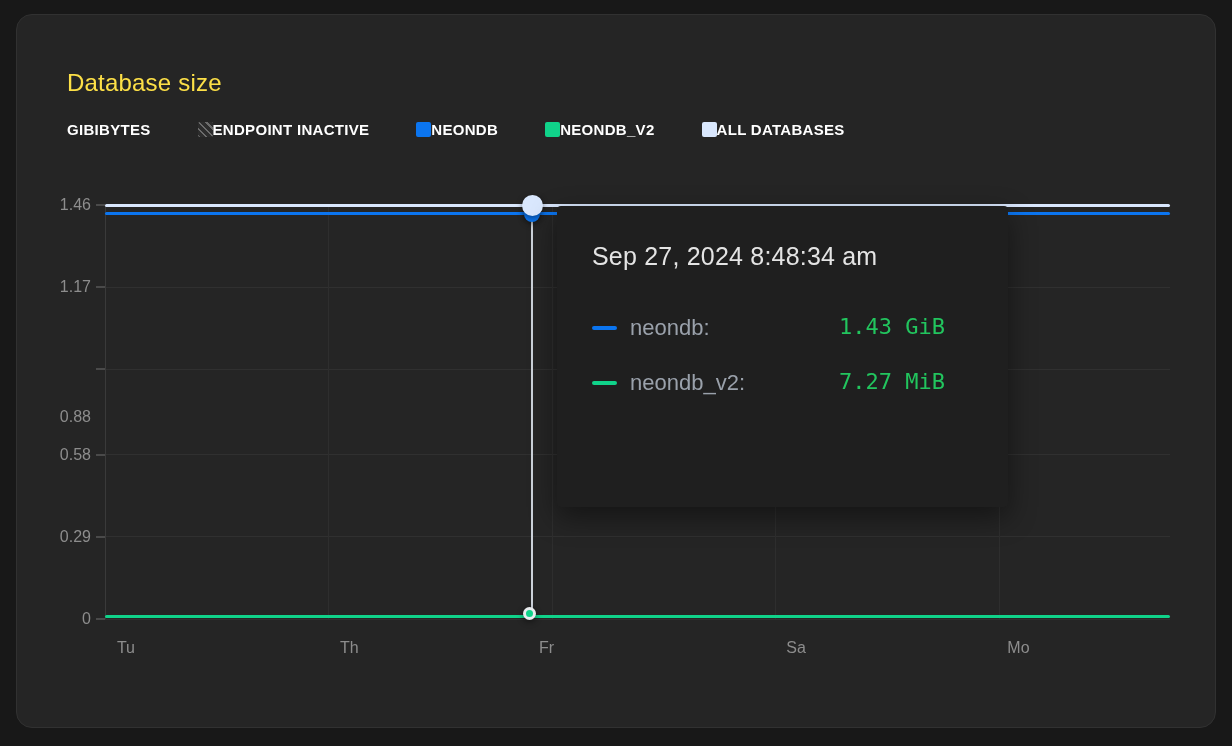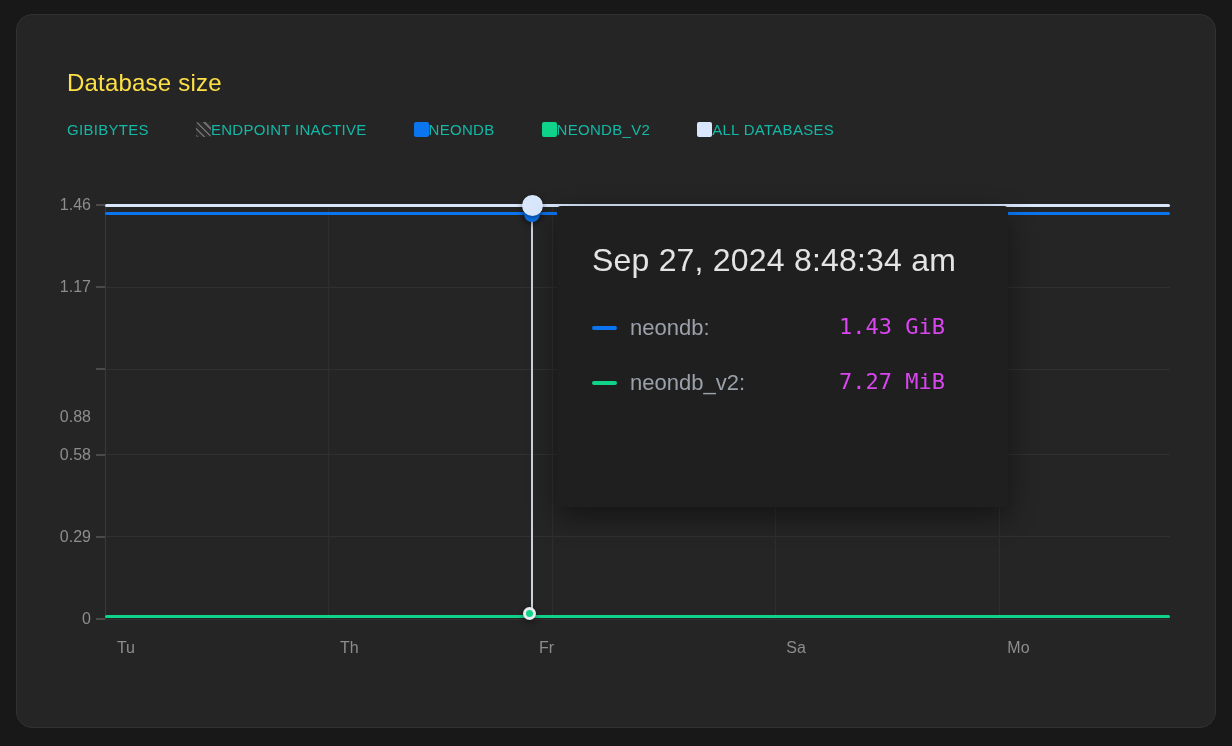"GIBIBYTES" .legend-label, .unit-label { color: #14b8a6 -> #ffffff; font-weight: 400 -> 700 }
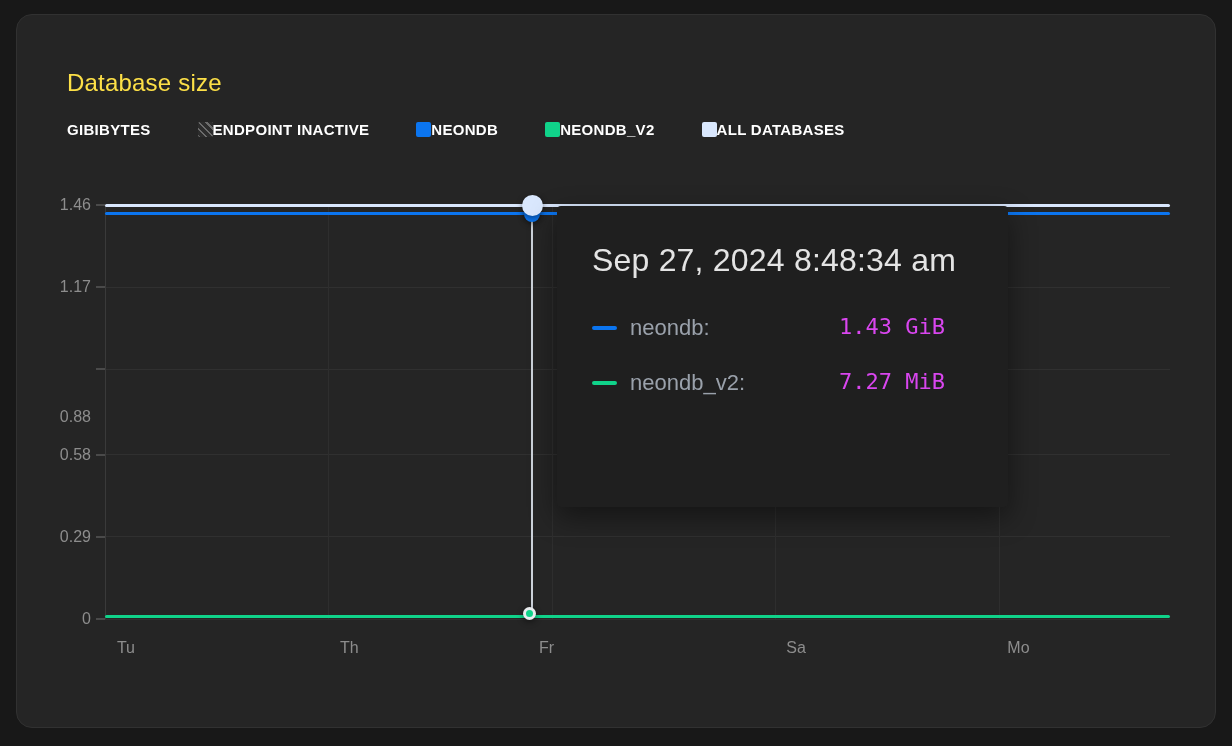"Sep 27, 2024 8:48:34 am" .tooltip-title { font-size: 32px -> 25px }
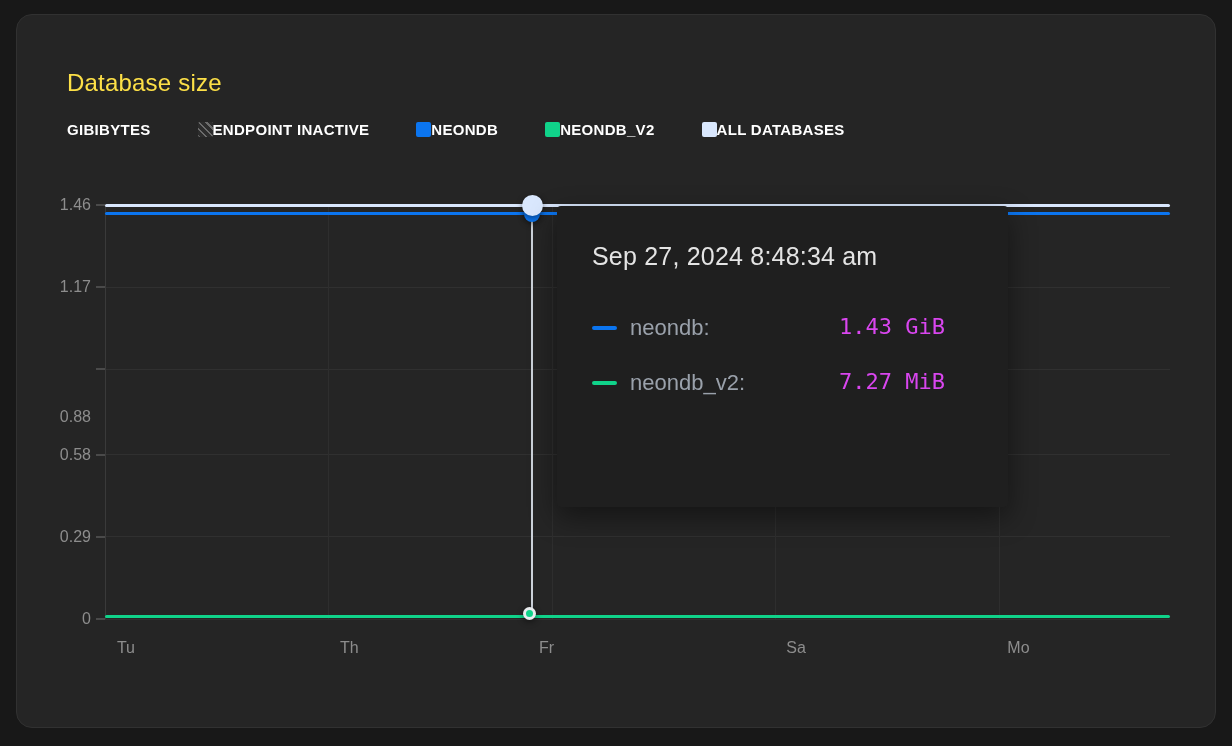"1.43 GiB" .tooltip-value { color: #d946ef -> #22c55e }
